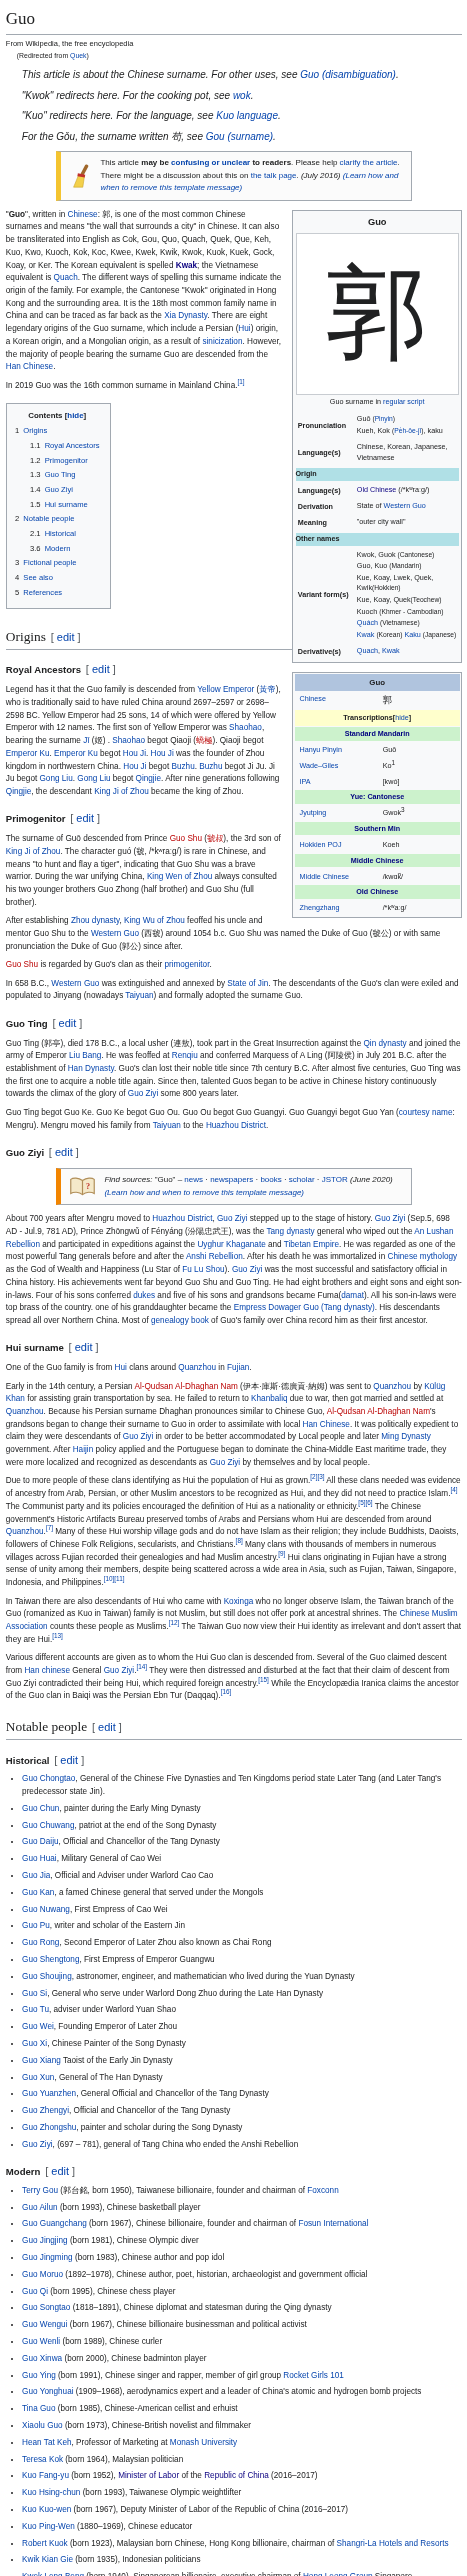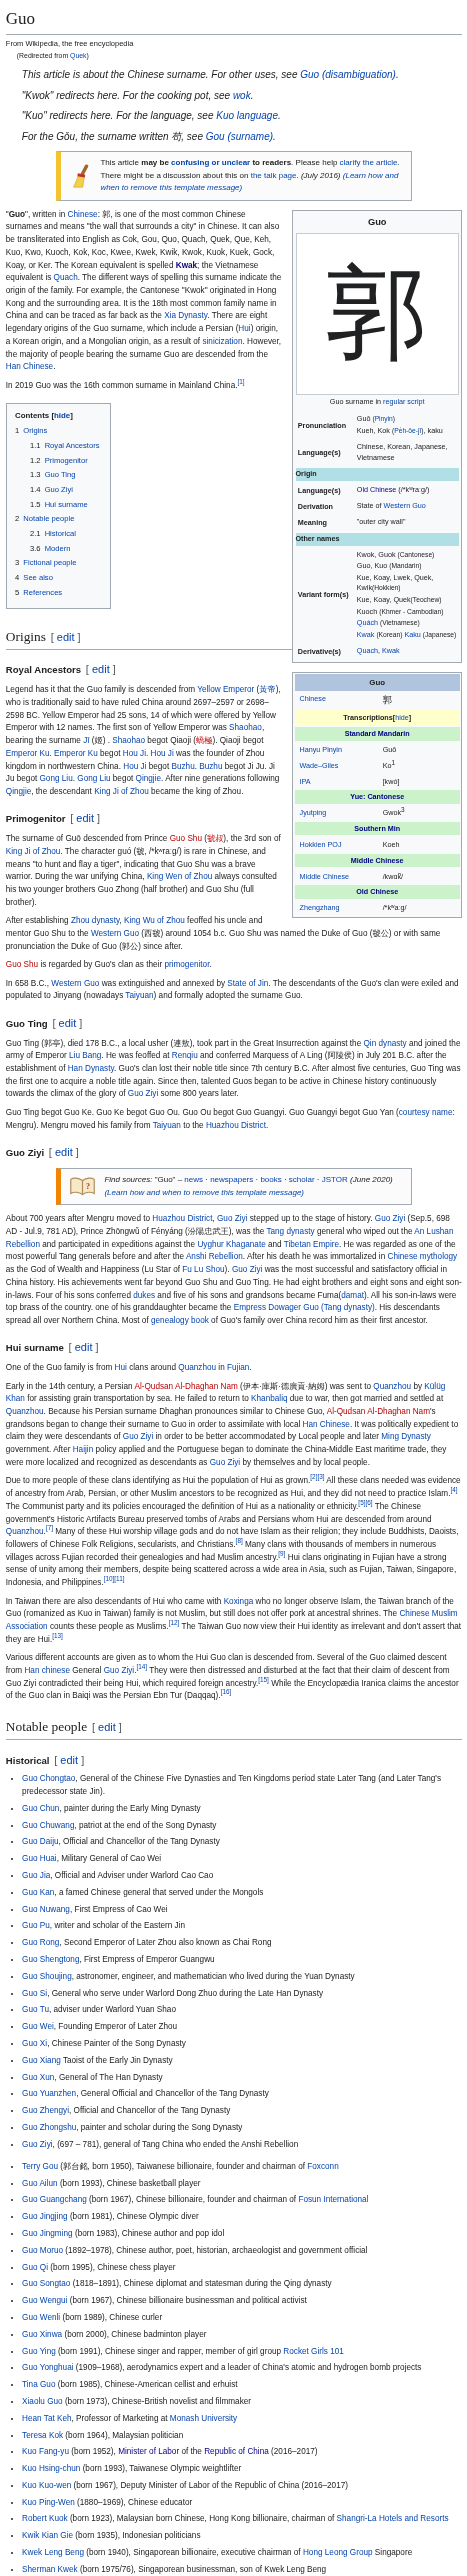"Contents [hide]" .toc-head { text-align: left -> center }
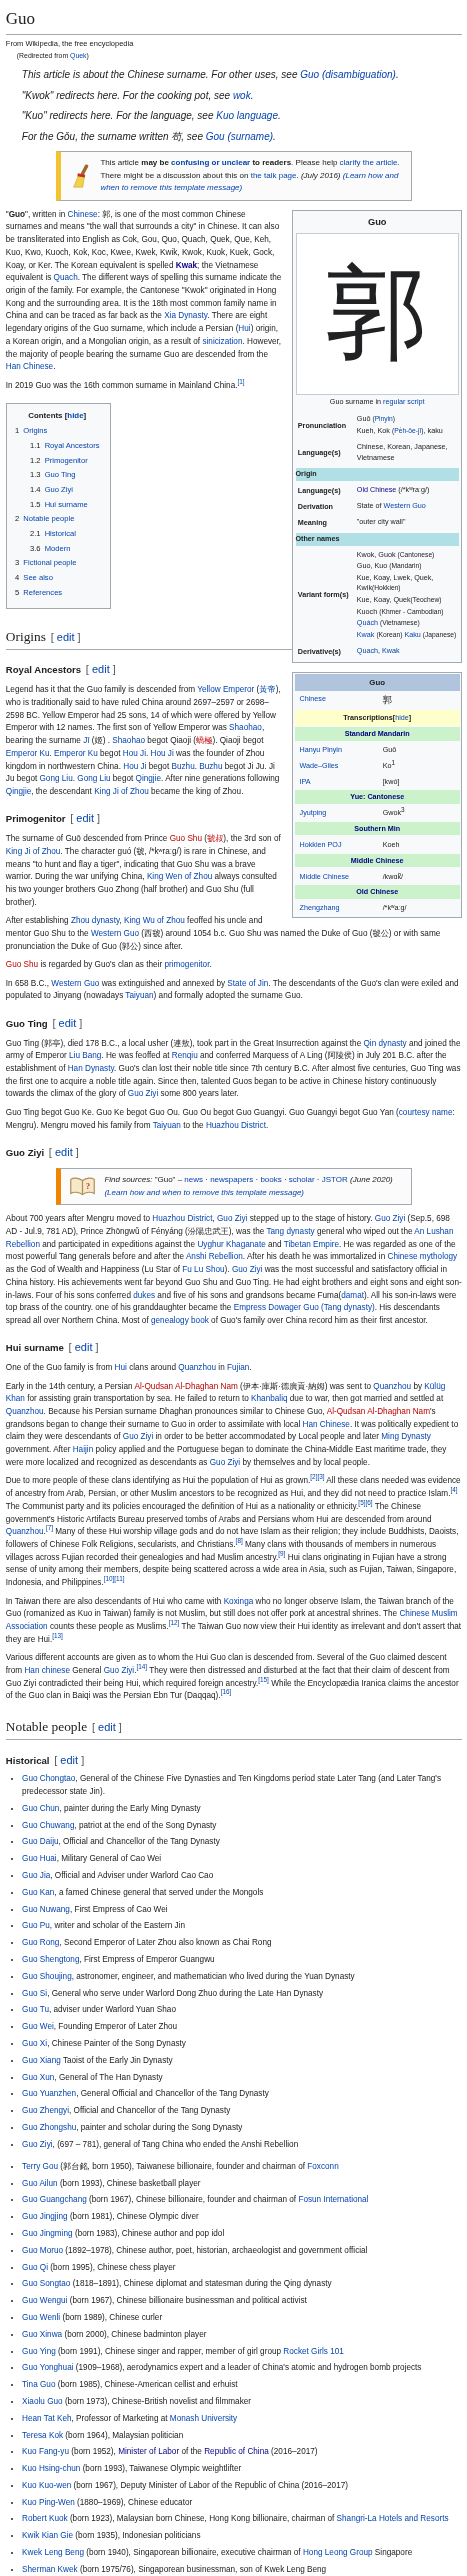"Modern [ edit ]" h3 { html: none -> <h3><span>Modern</span><span>[ <a>edit</a> ]</span></h3> }
